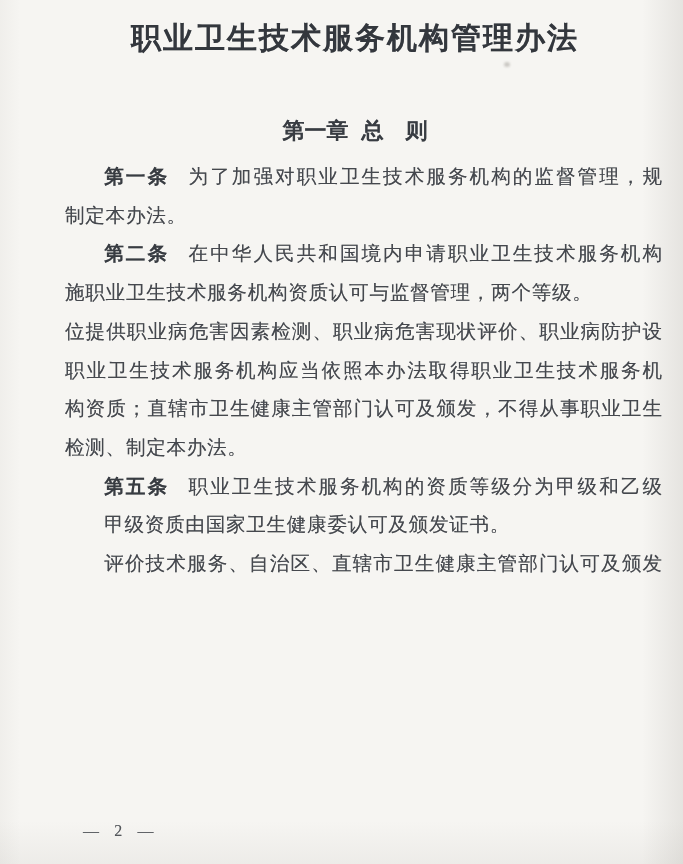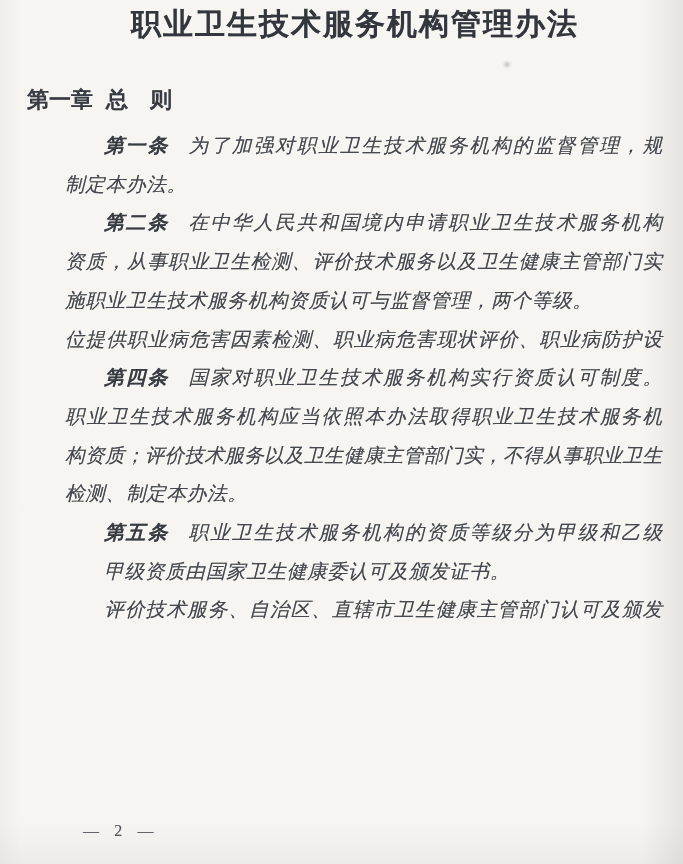"职业卫生技术服务机构管理办法" .content { padding: 4px 0 0 27px -> 18px 0 0 27px }
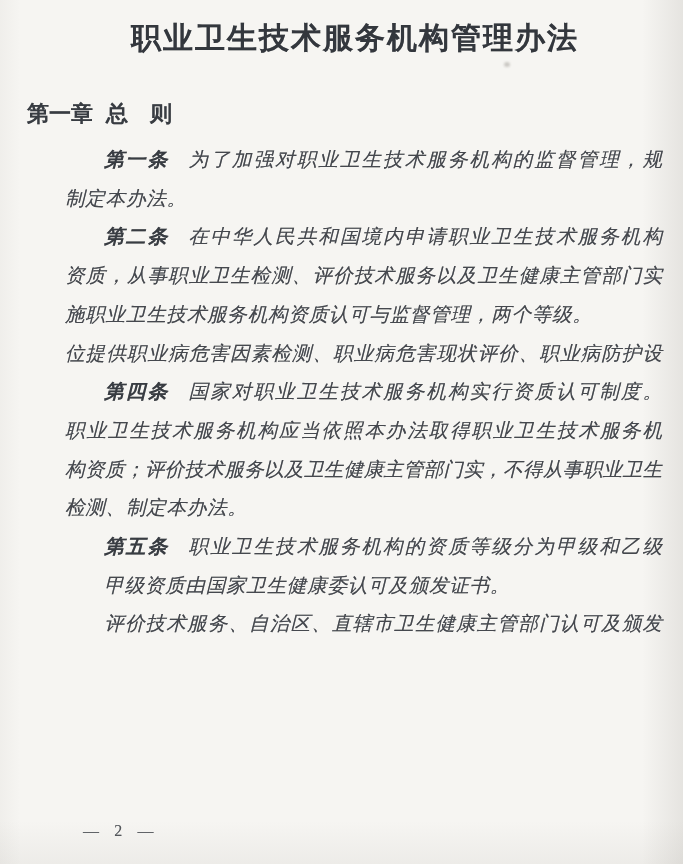"第一章 总 则" .chapter { margin-top: 44px -> 61px; text-align: none -> center }
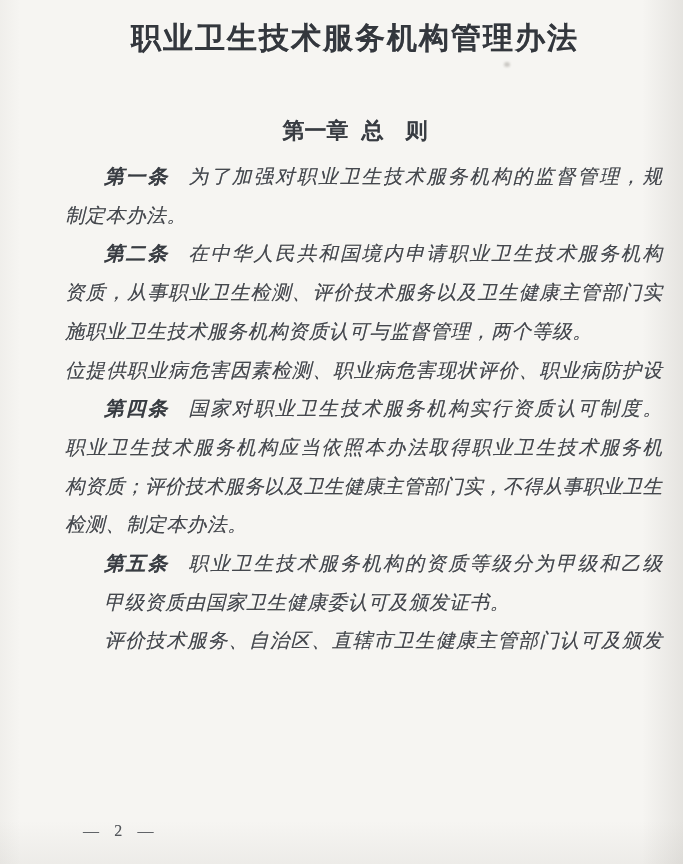"第一条 为了加强对职业卫生技术服务机构的监督管理，规" .body { font-style: italic -> none }
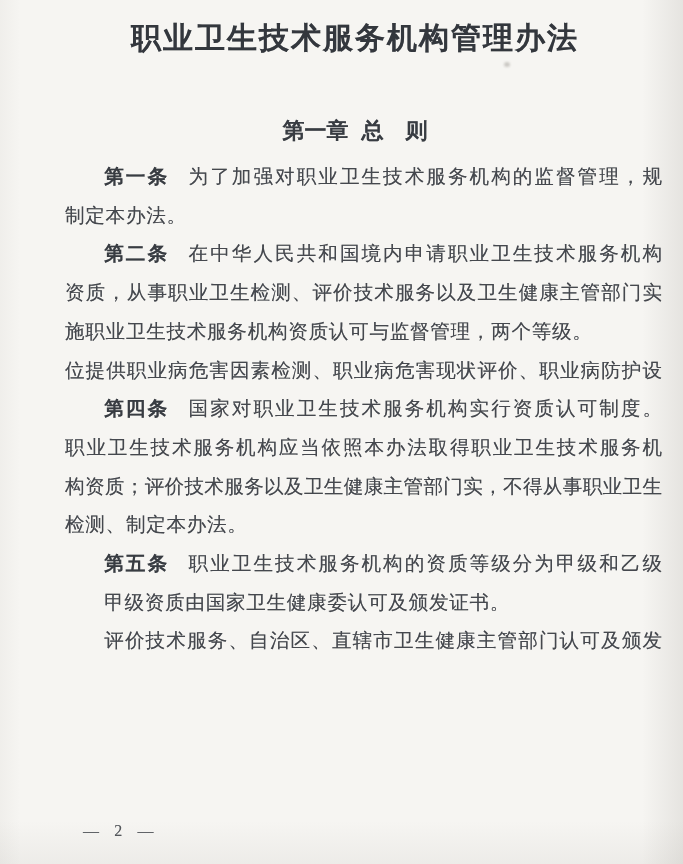"资质，从事职业卫生检测、评价技术服务以及卫生健康主管部门实" div.line { html: <div><span>资质，从事职业卫生检测、评价技术服务以及卫生健康主管部门实</span></div> -> none }
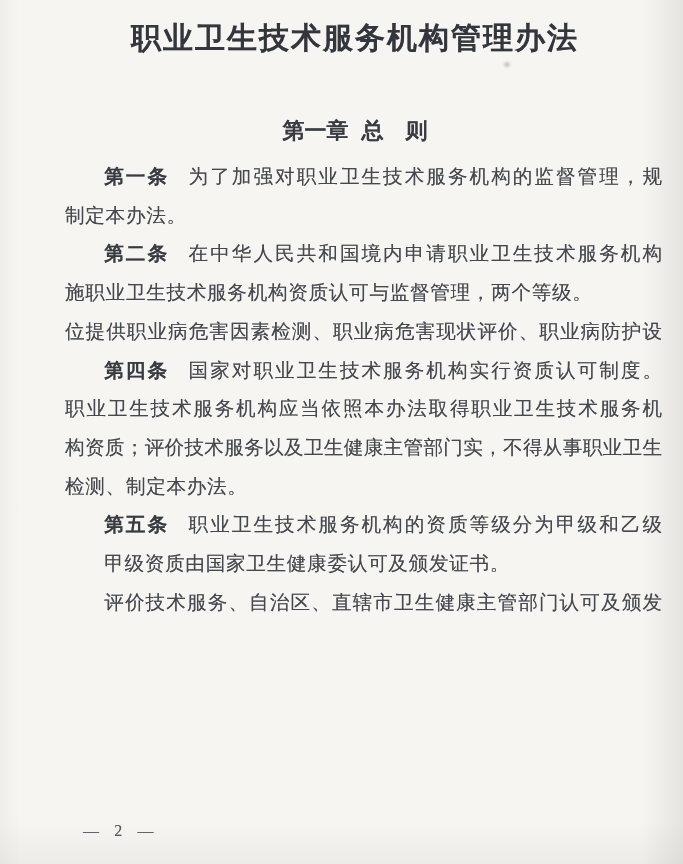"第四条 国家对职业卫生技术服务机构实行资质认可制度。" div.line { html: <div><span>第四条</span><span>国家对职业卫生技术服务机构实行资质认可制度。</span></div> -> none }
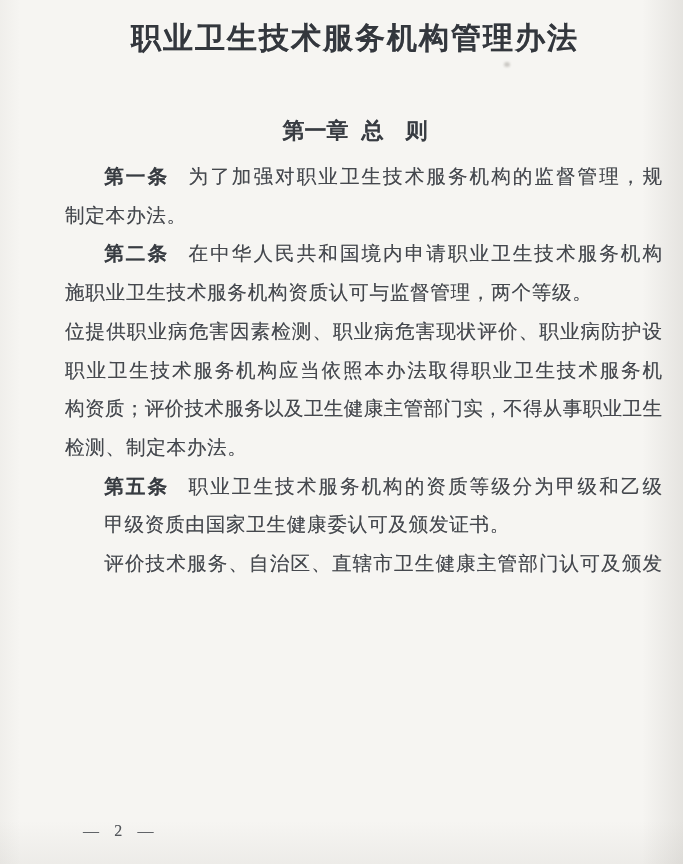"构资质；评价技术服务以及卫生健康主管部门实，不得从事职业卫生" span { text: 评价技术服务以及卫生健康主管部门实 -> 直辖市卫生健康主管部门认可及颁发 }
